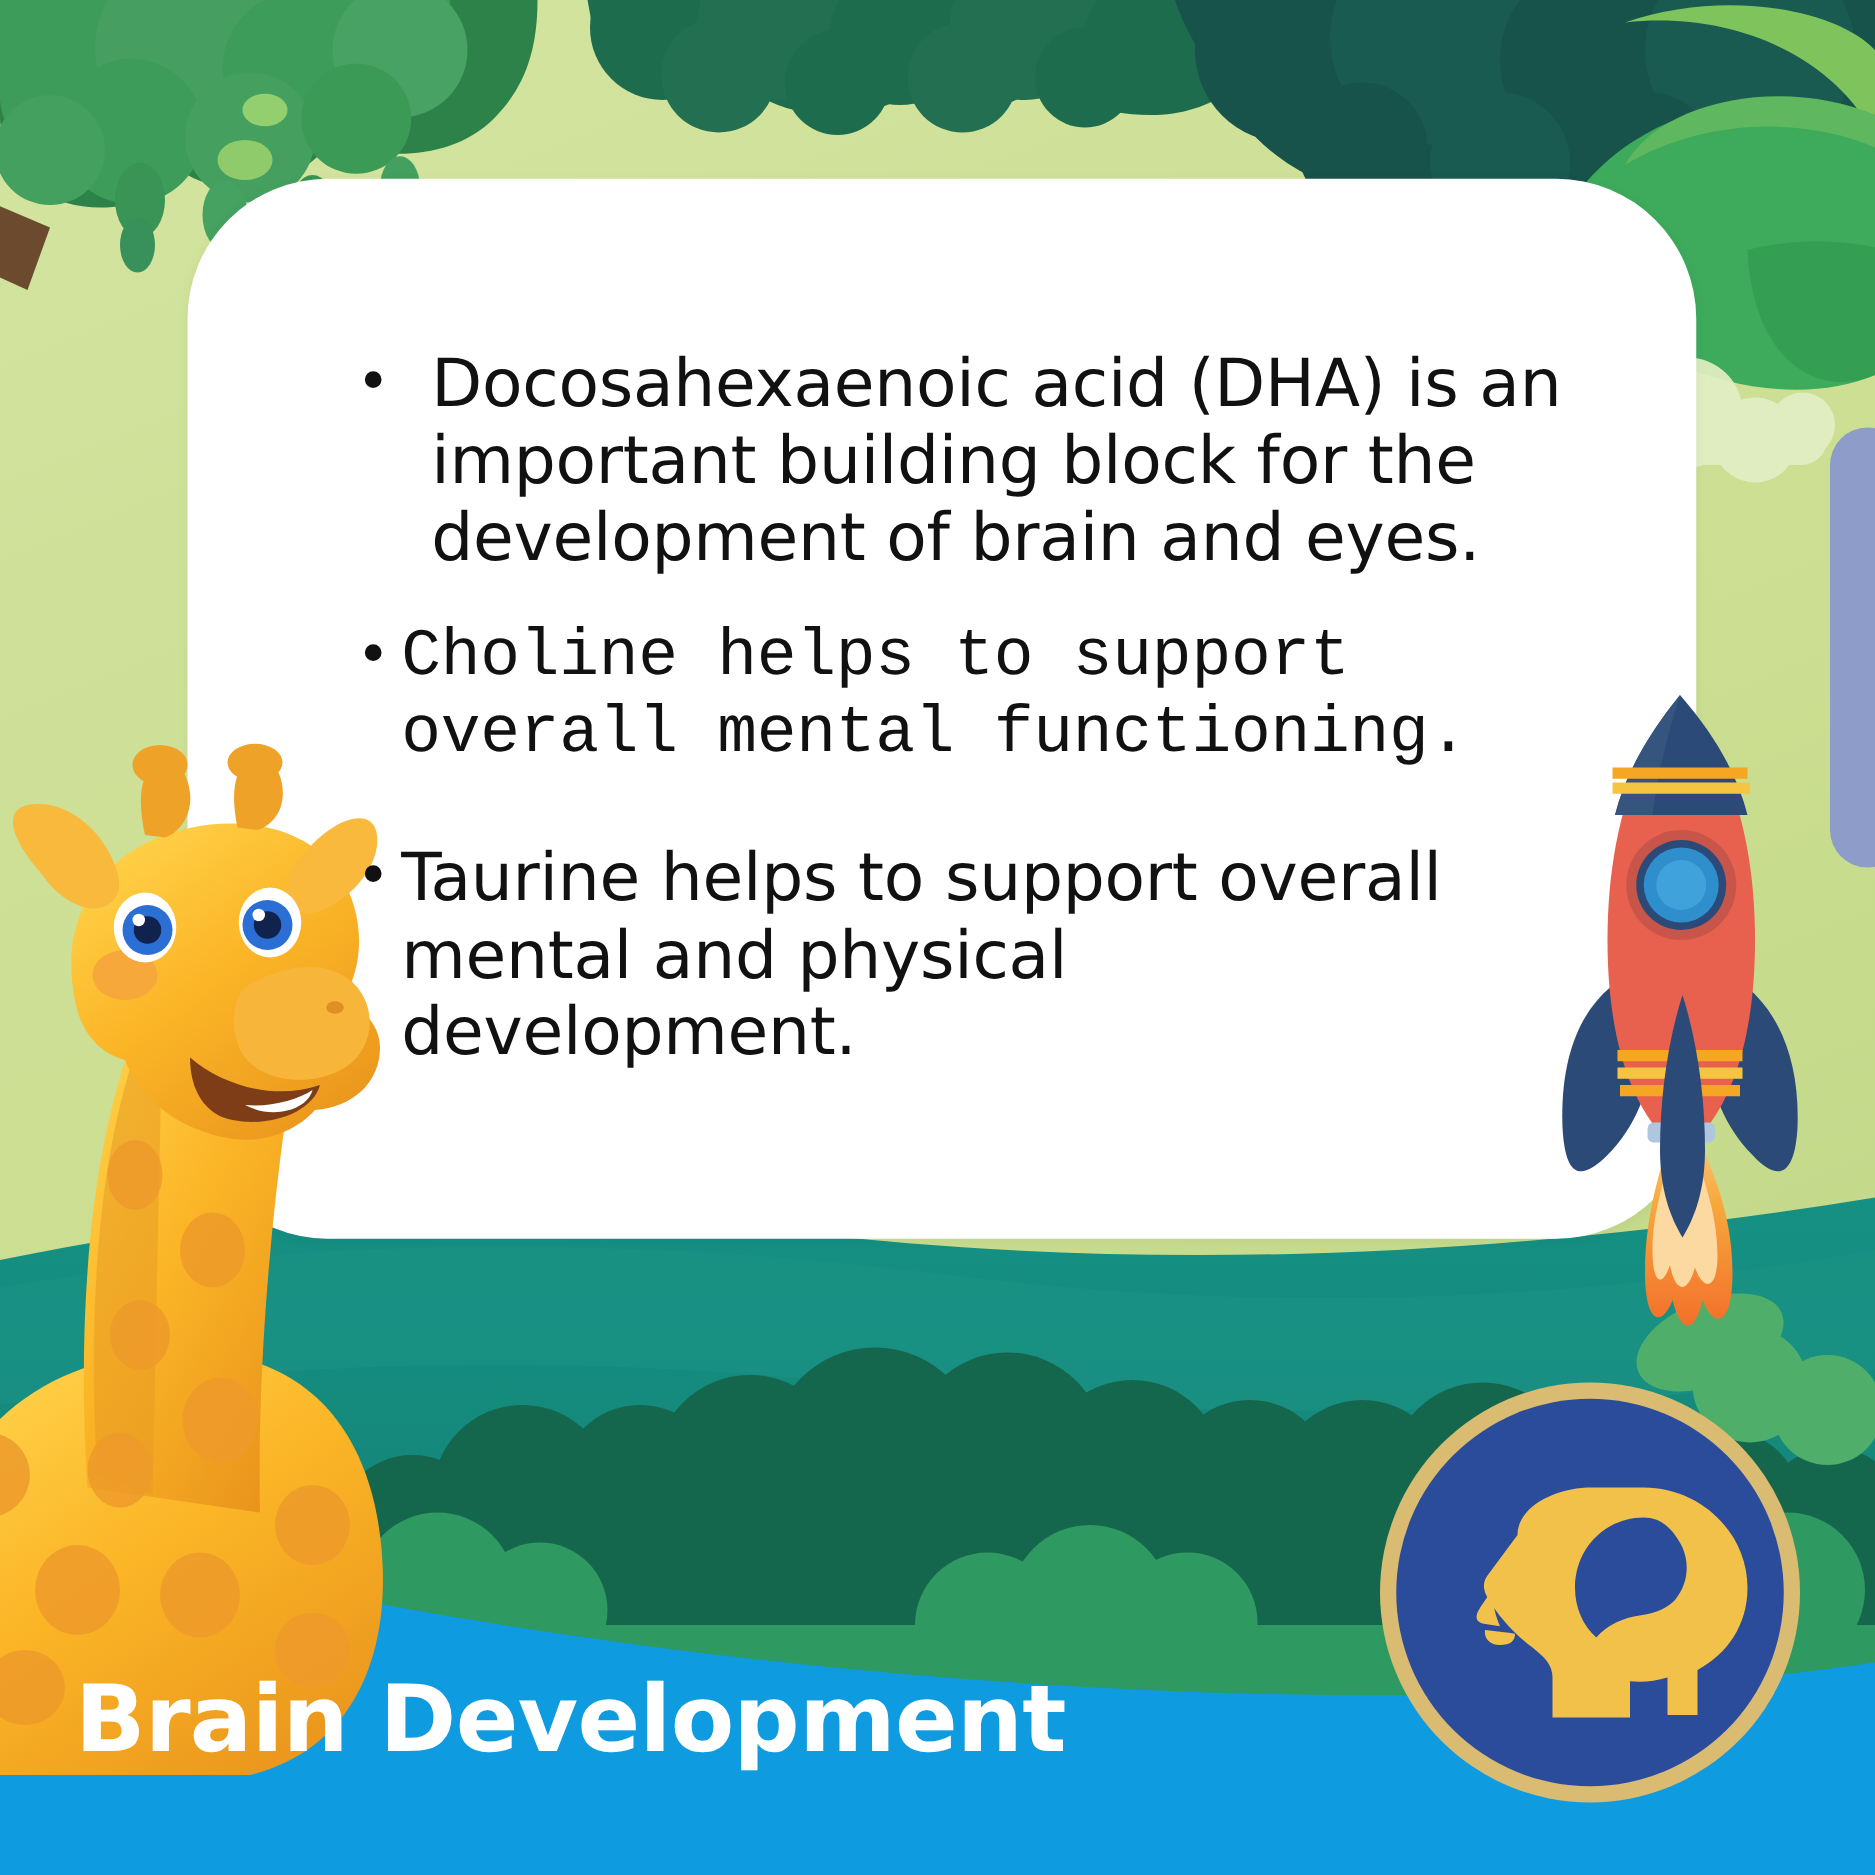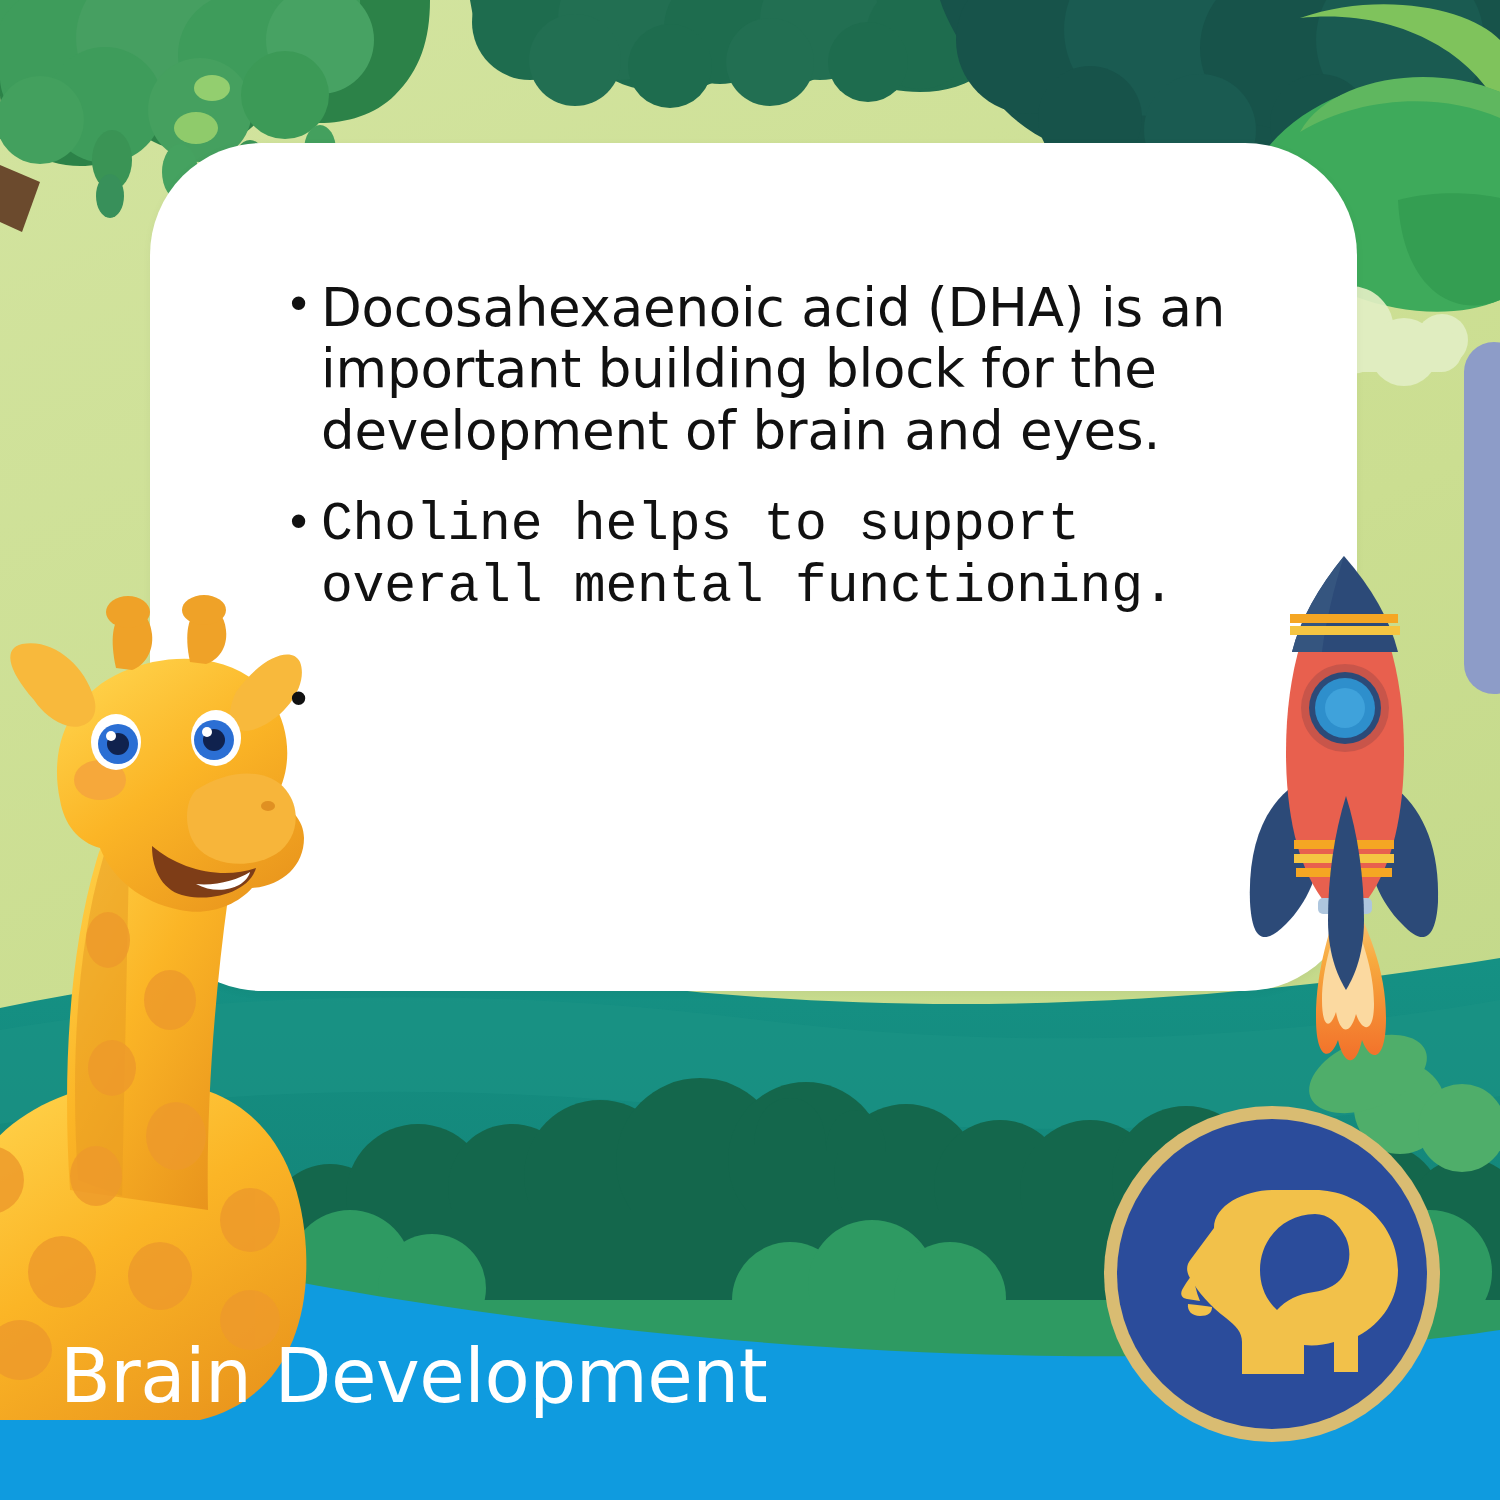"Docosahexaenoic acid (DHA) is an" #bullets .b0 .btext { margin-left: none -> 24px }
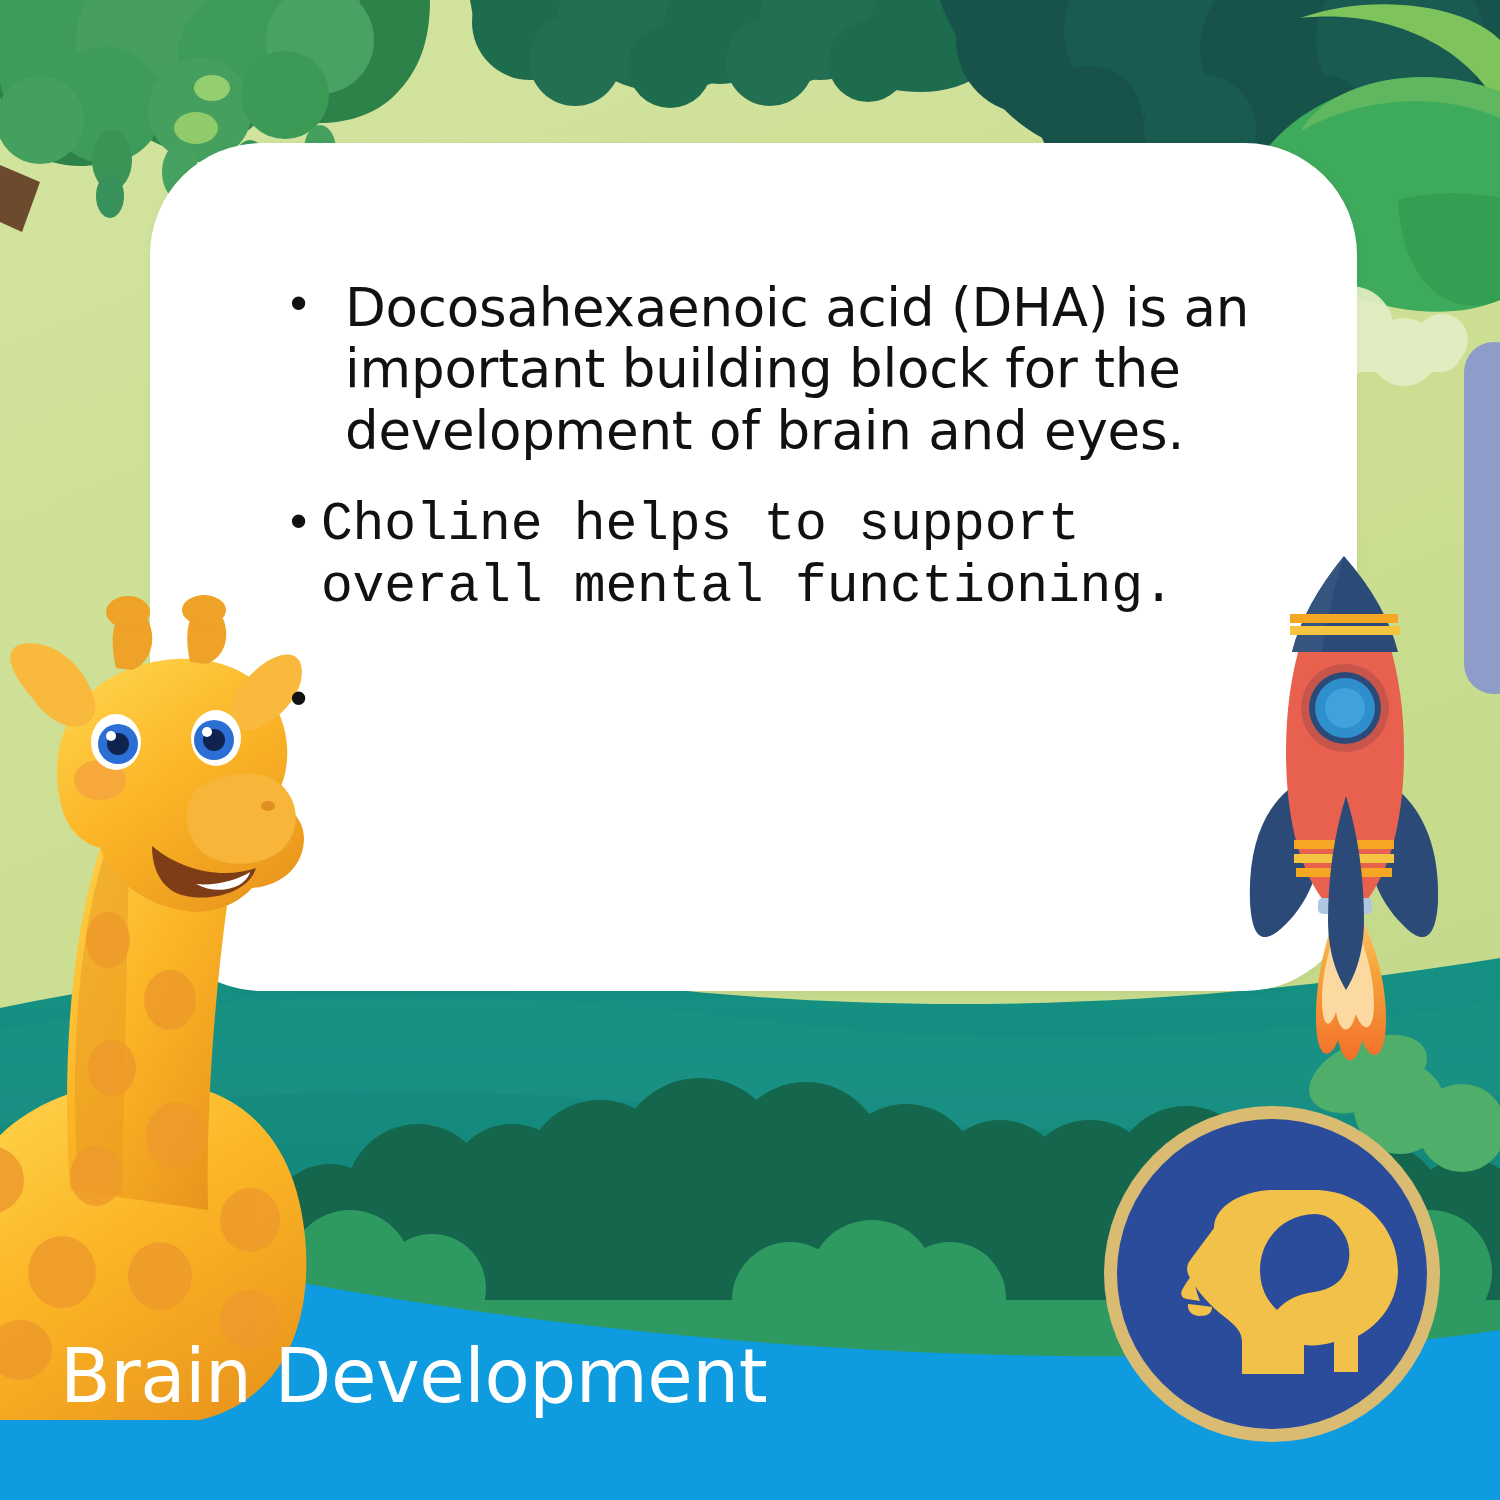"Taurine helps to support overall" span.btext { html: none -> <span>Taurine helps to support overall mental and physical development.</span> }
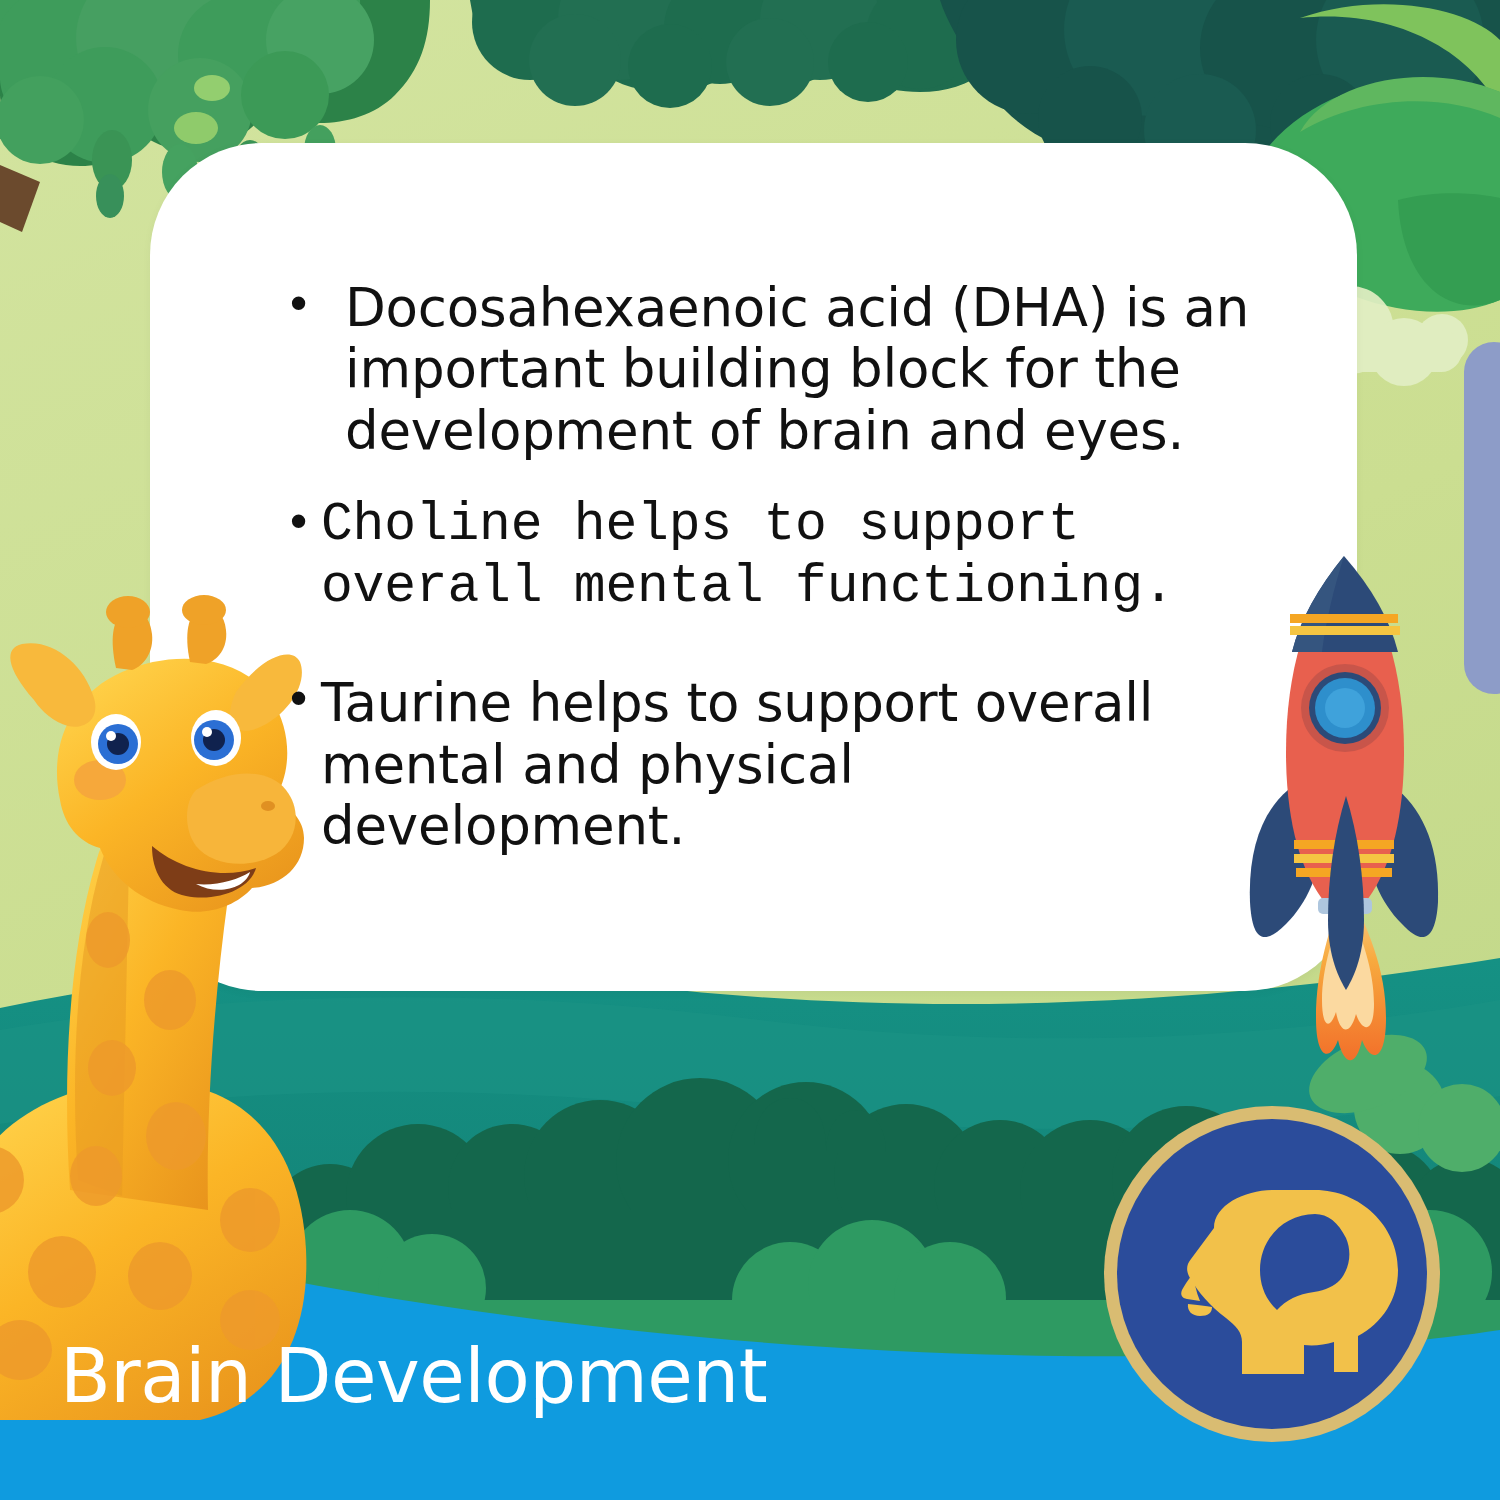"Brain Development" #title { font-weight: normal -> bold }
